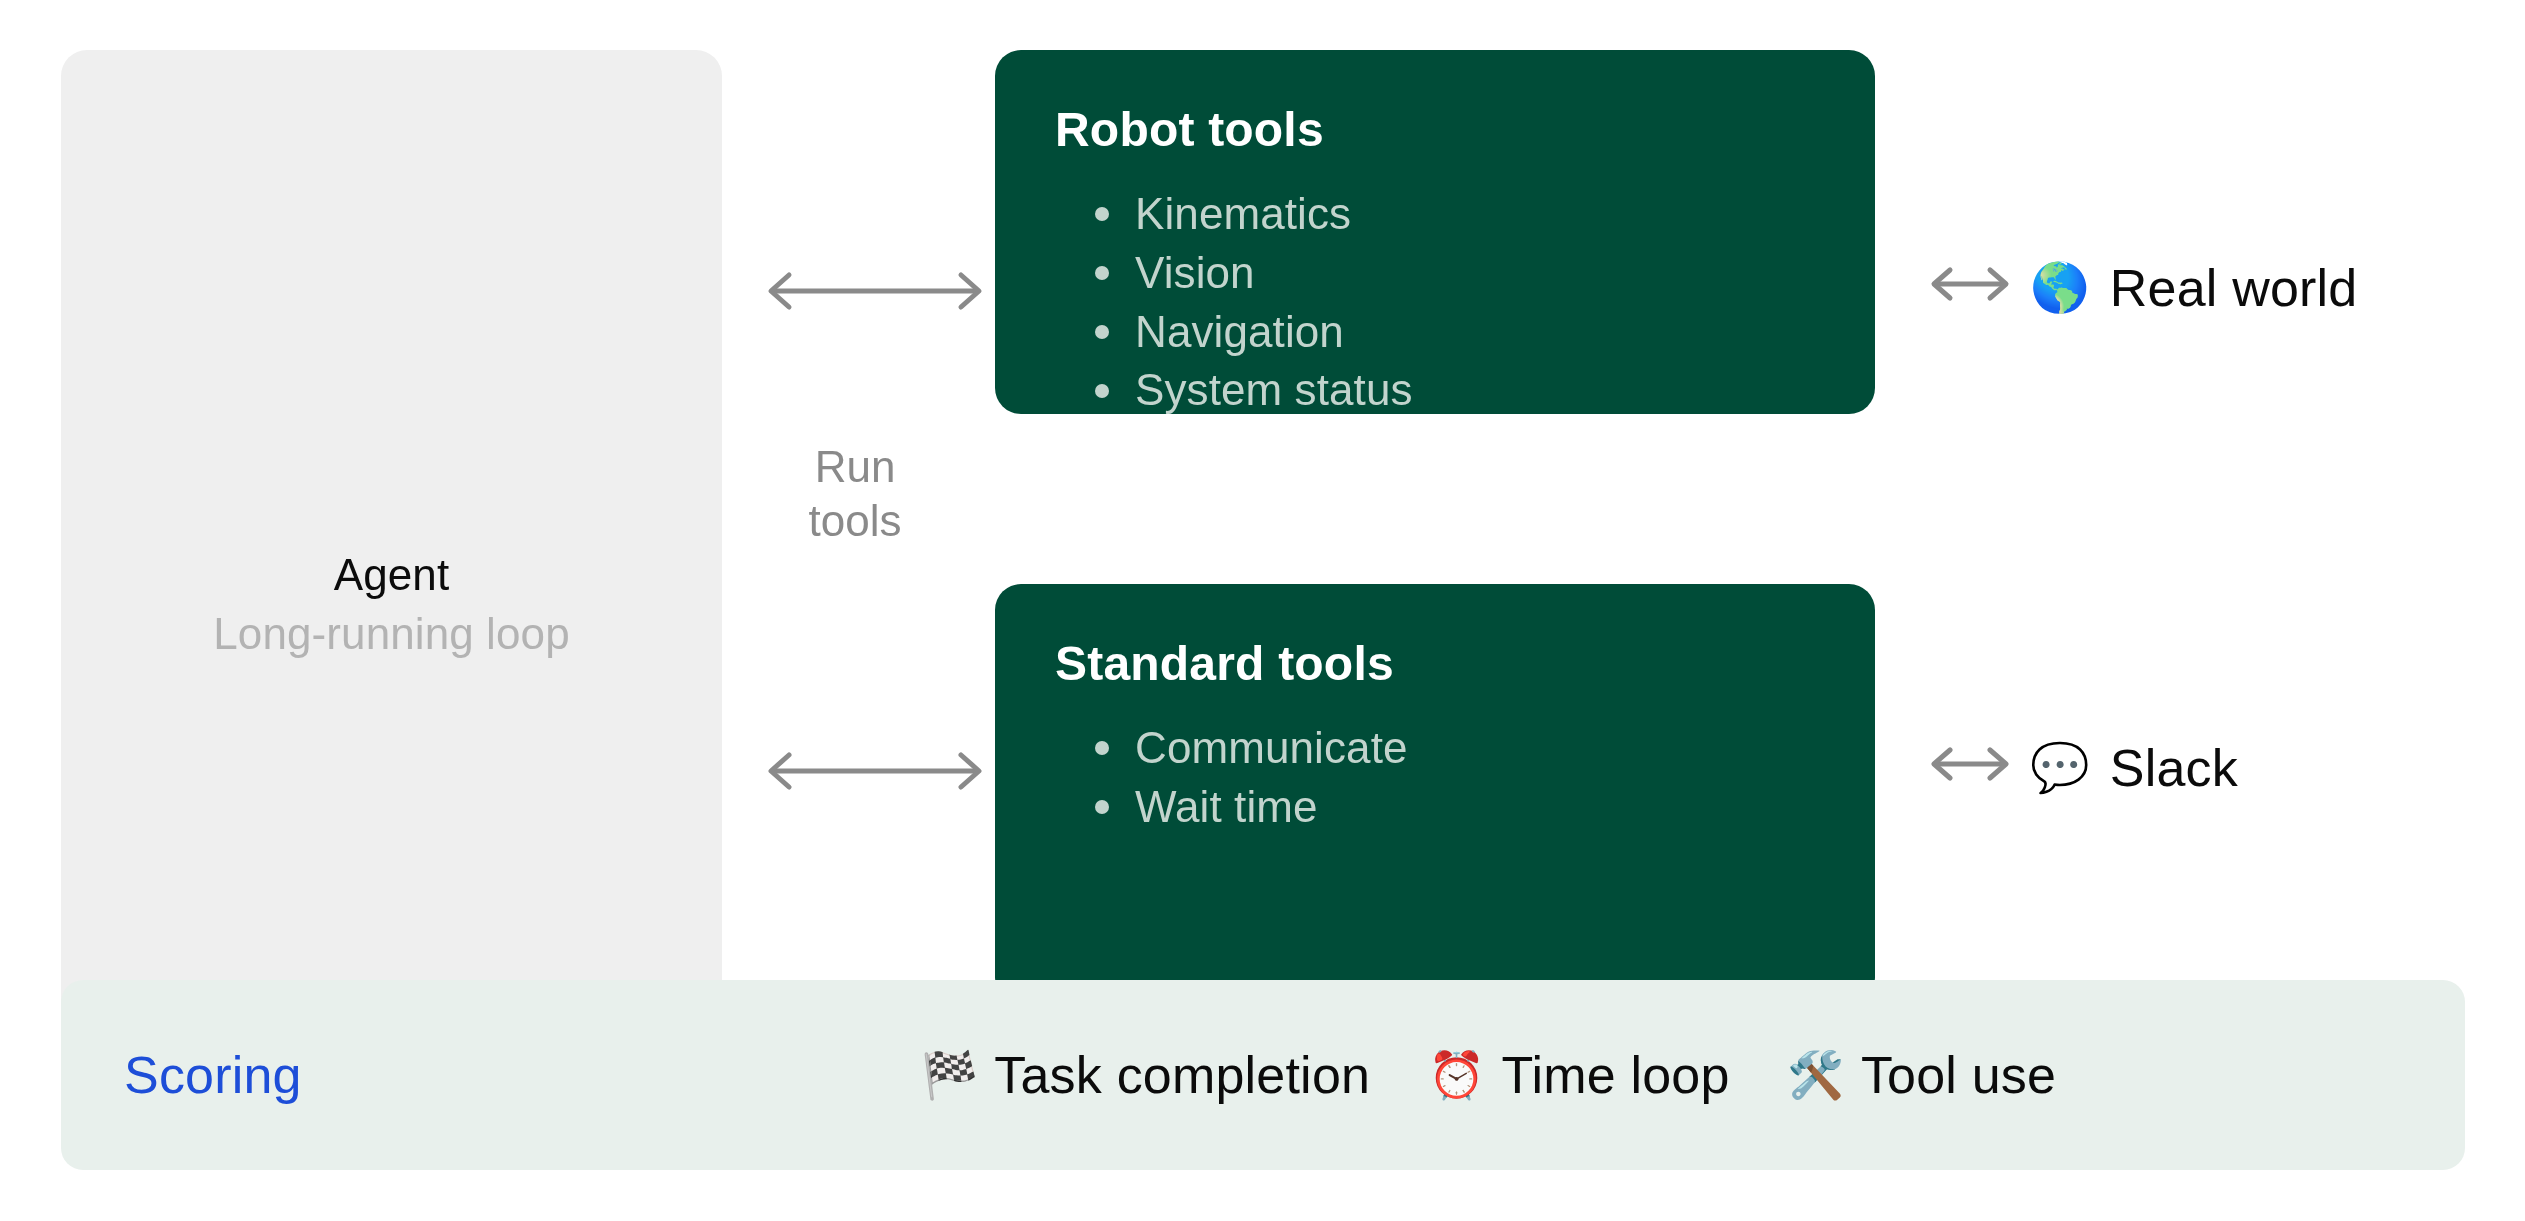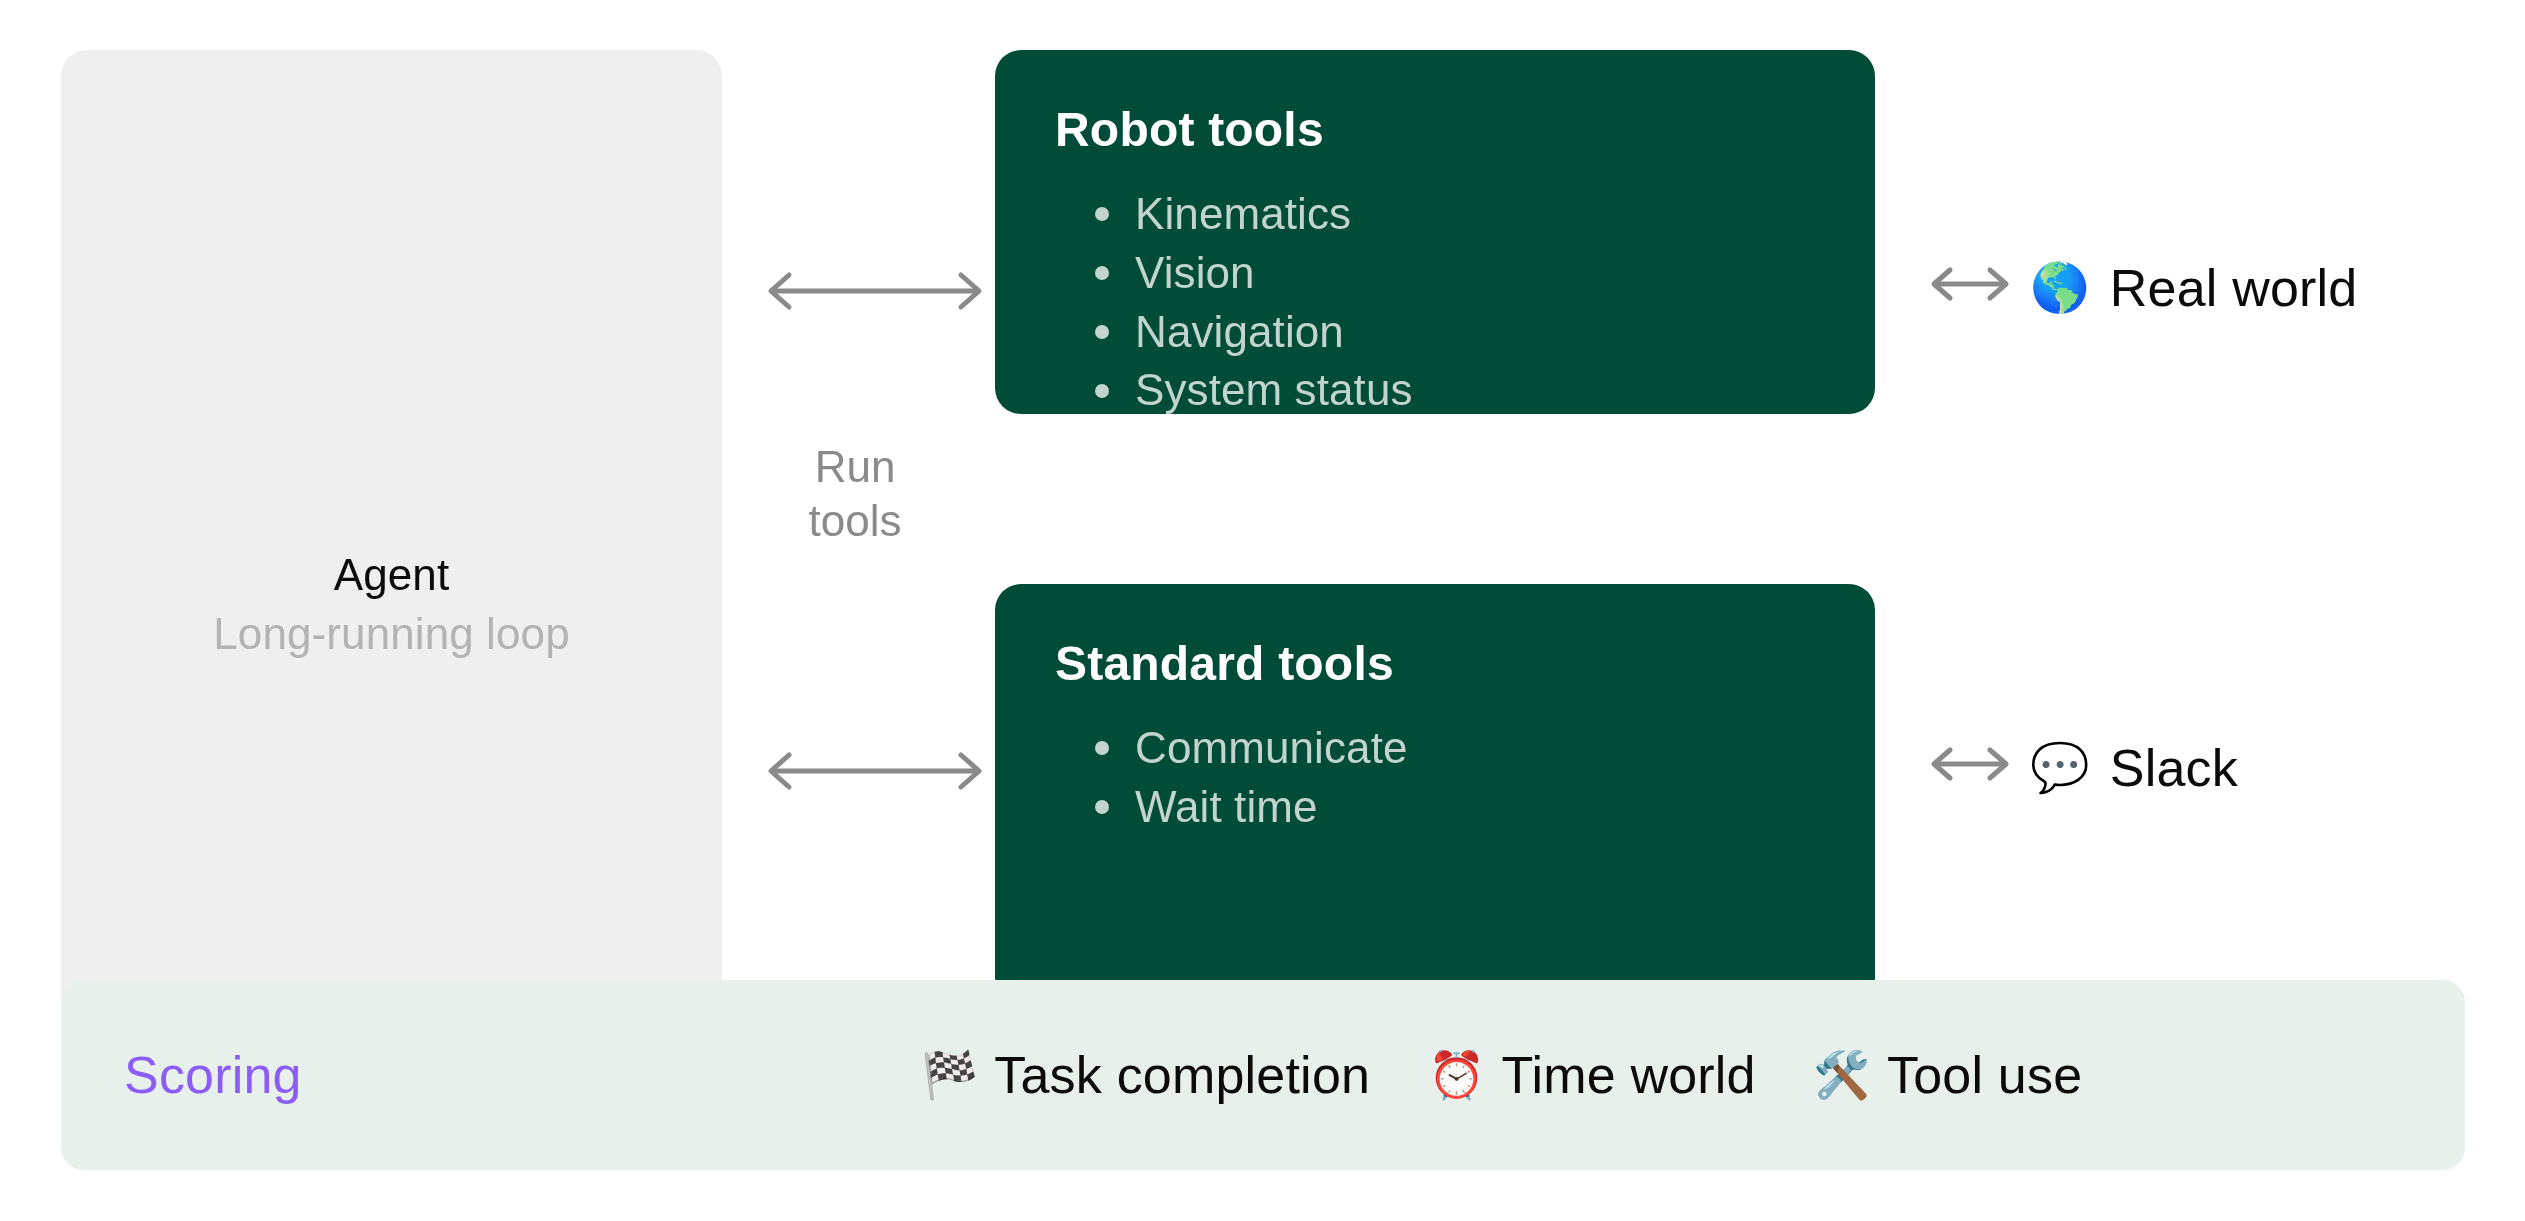"Scoring" .scoring-label { color: #8b5cf6 -> #1d4ed8 }
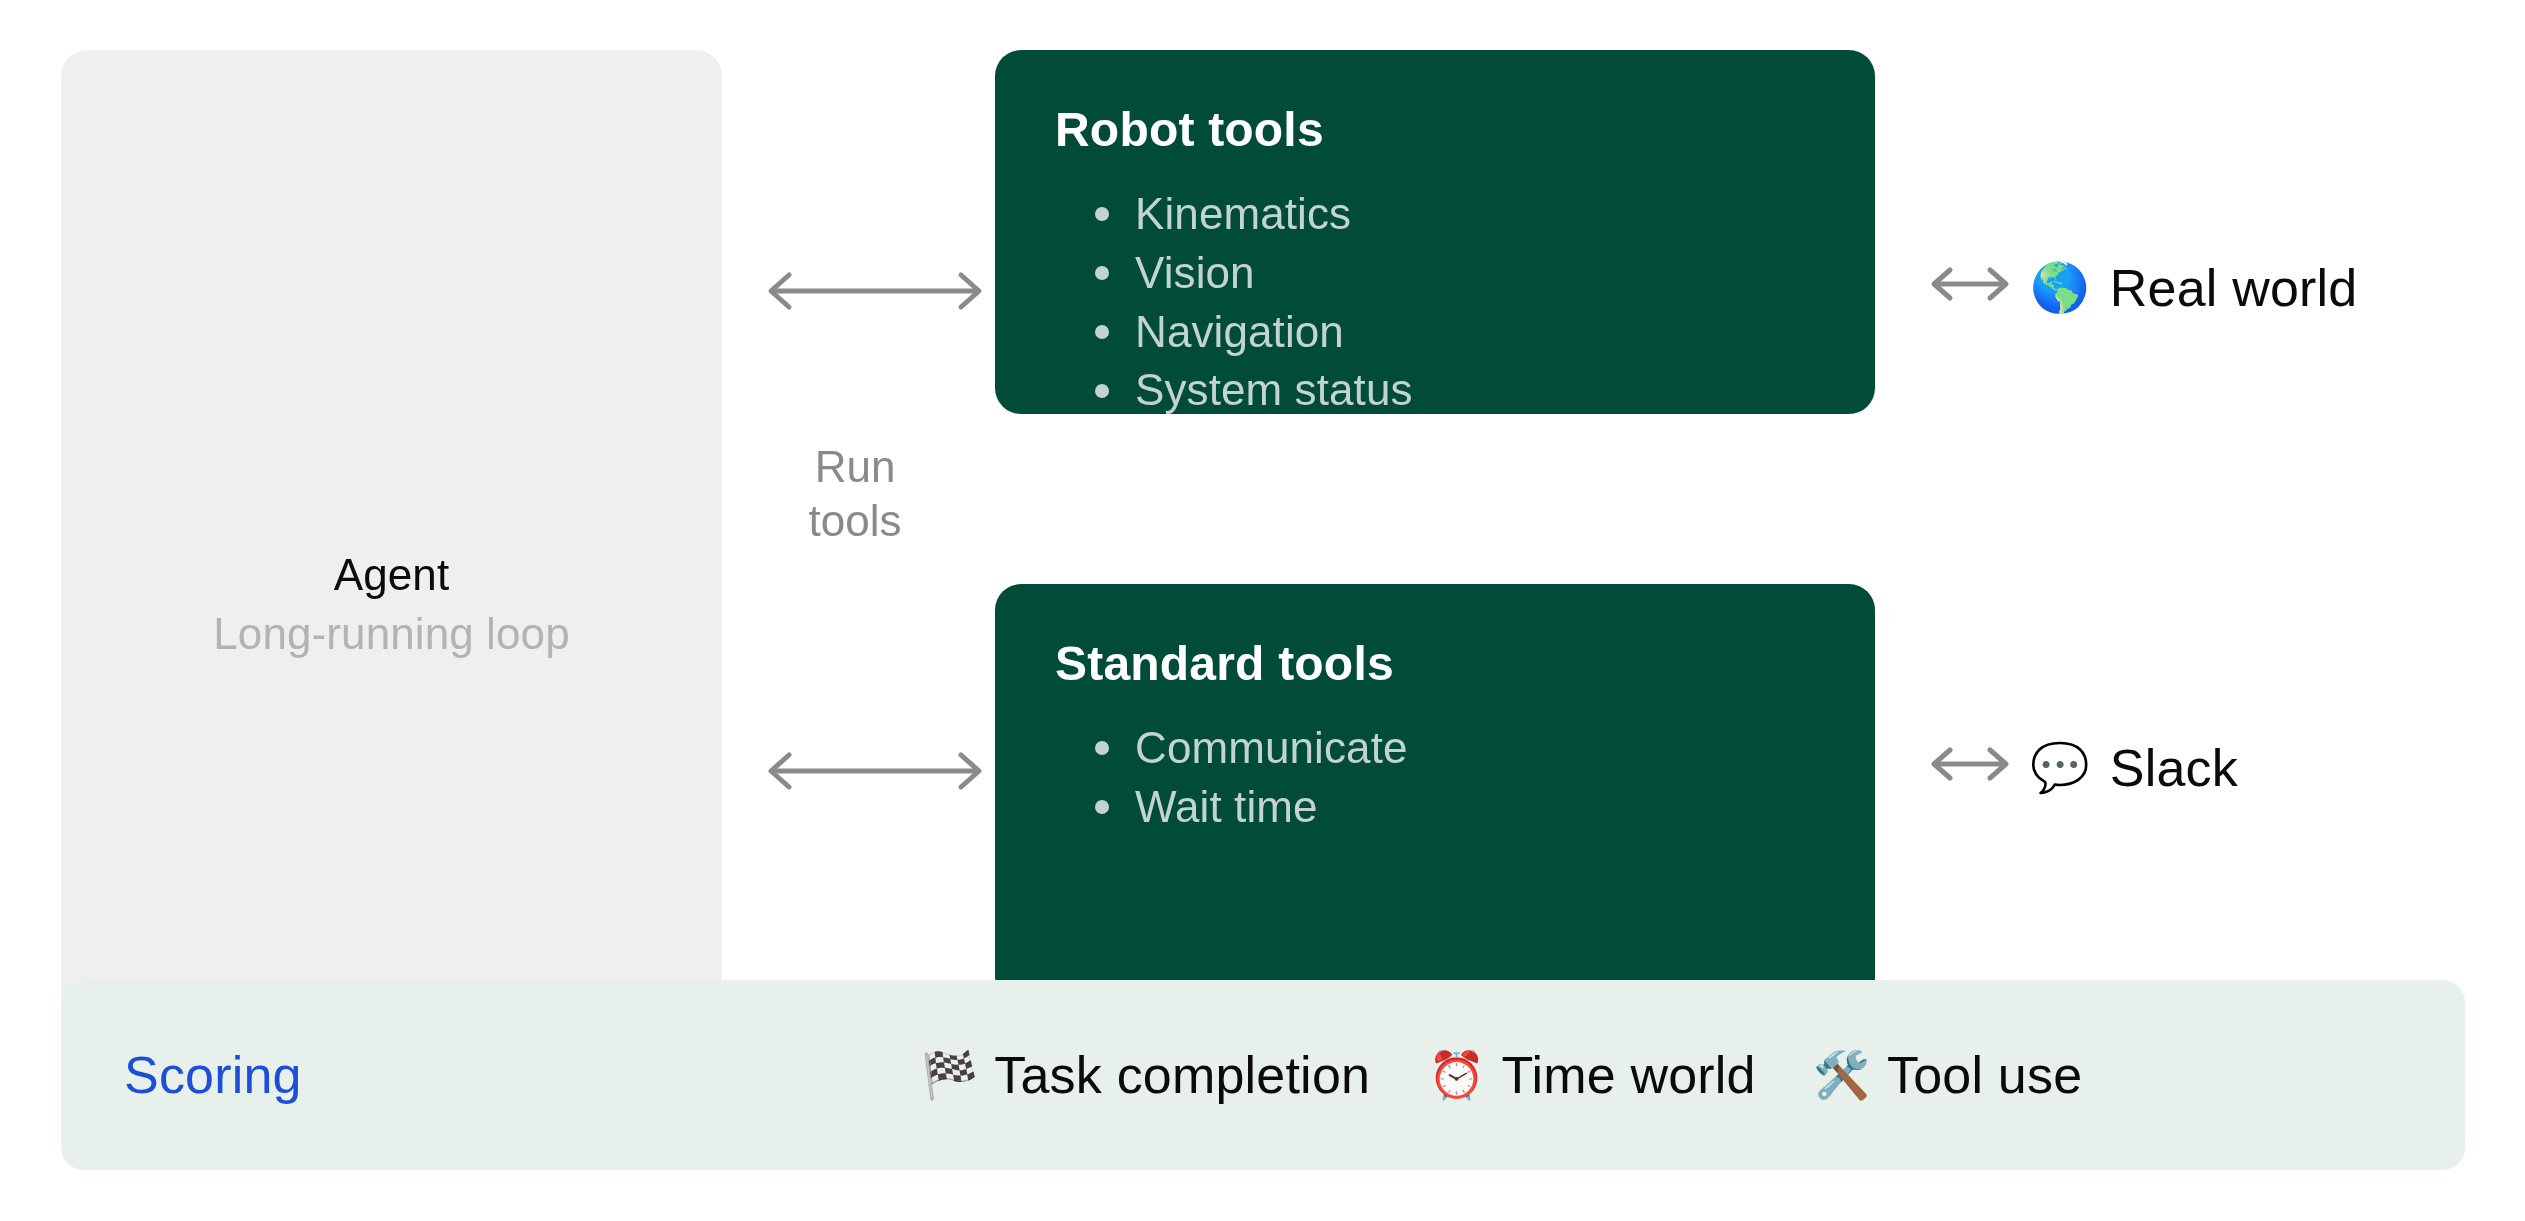"Time world" span.metric-label { text: world -> loop }
